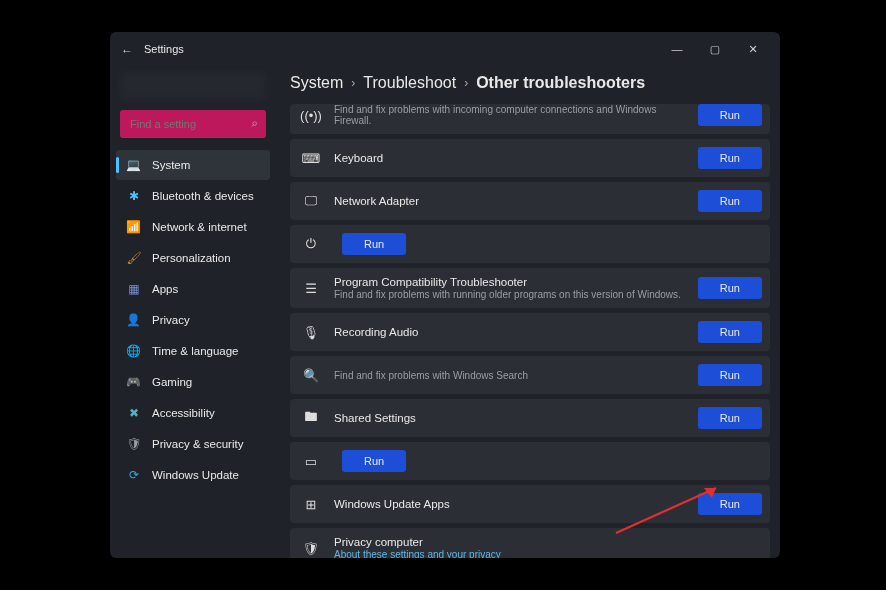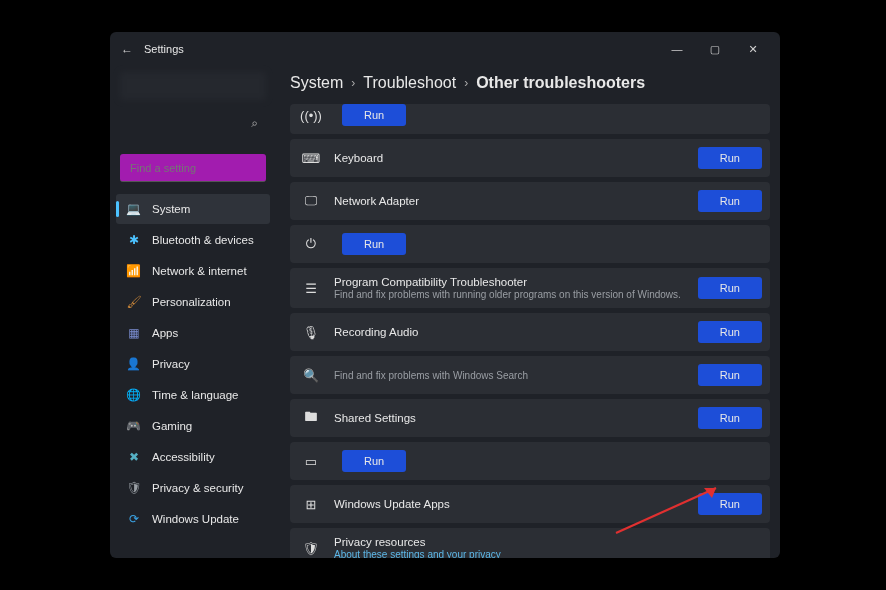"Find and fix problems with incoming" div.rtext { html: none -> <div> <div>Find and fix problems with incoming computer connections and Windows Firewall.</div> </div> }
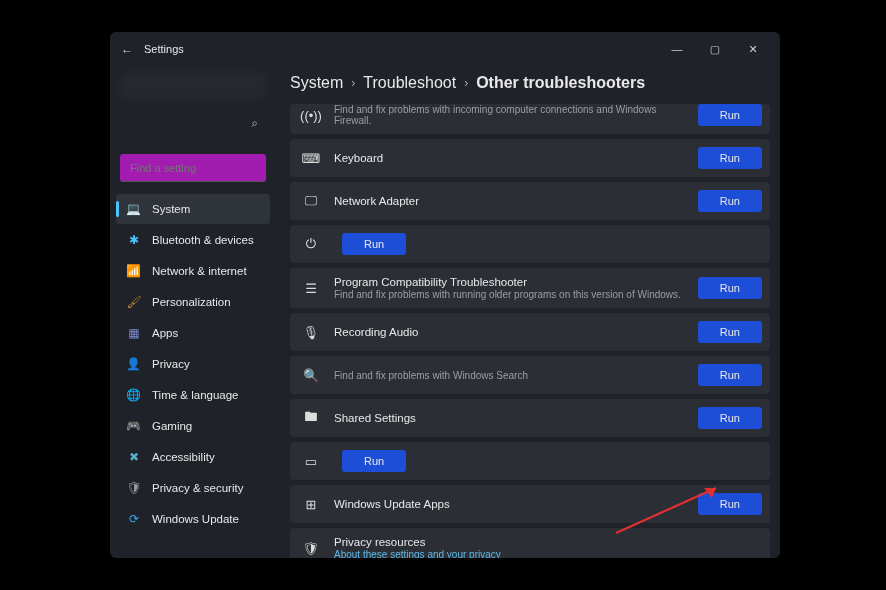"Find a setting" .search input { background: #a21caf -> #be185d; margin-top: 44px -> none }
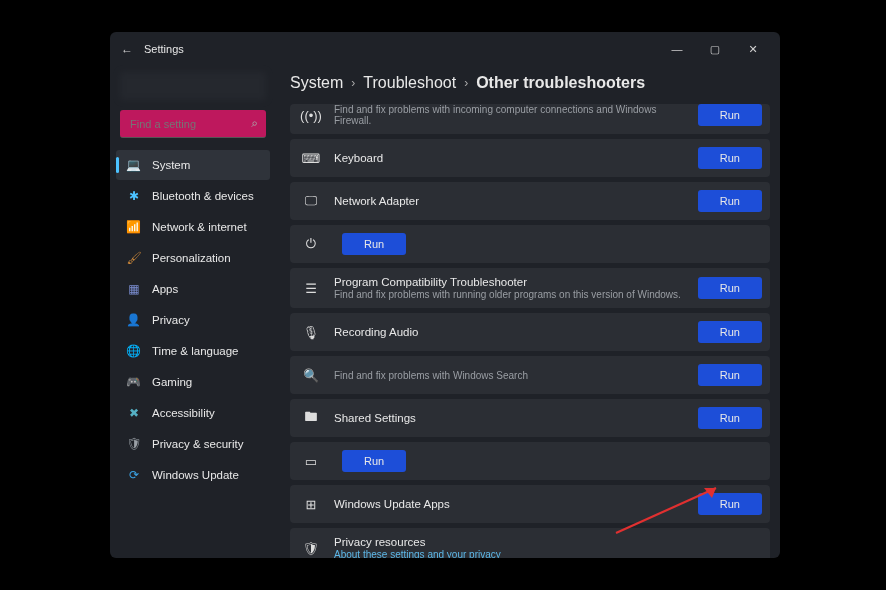"Privacy resources" div.rtitle { text: resources -> computer }
